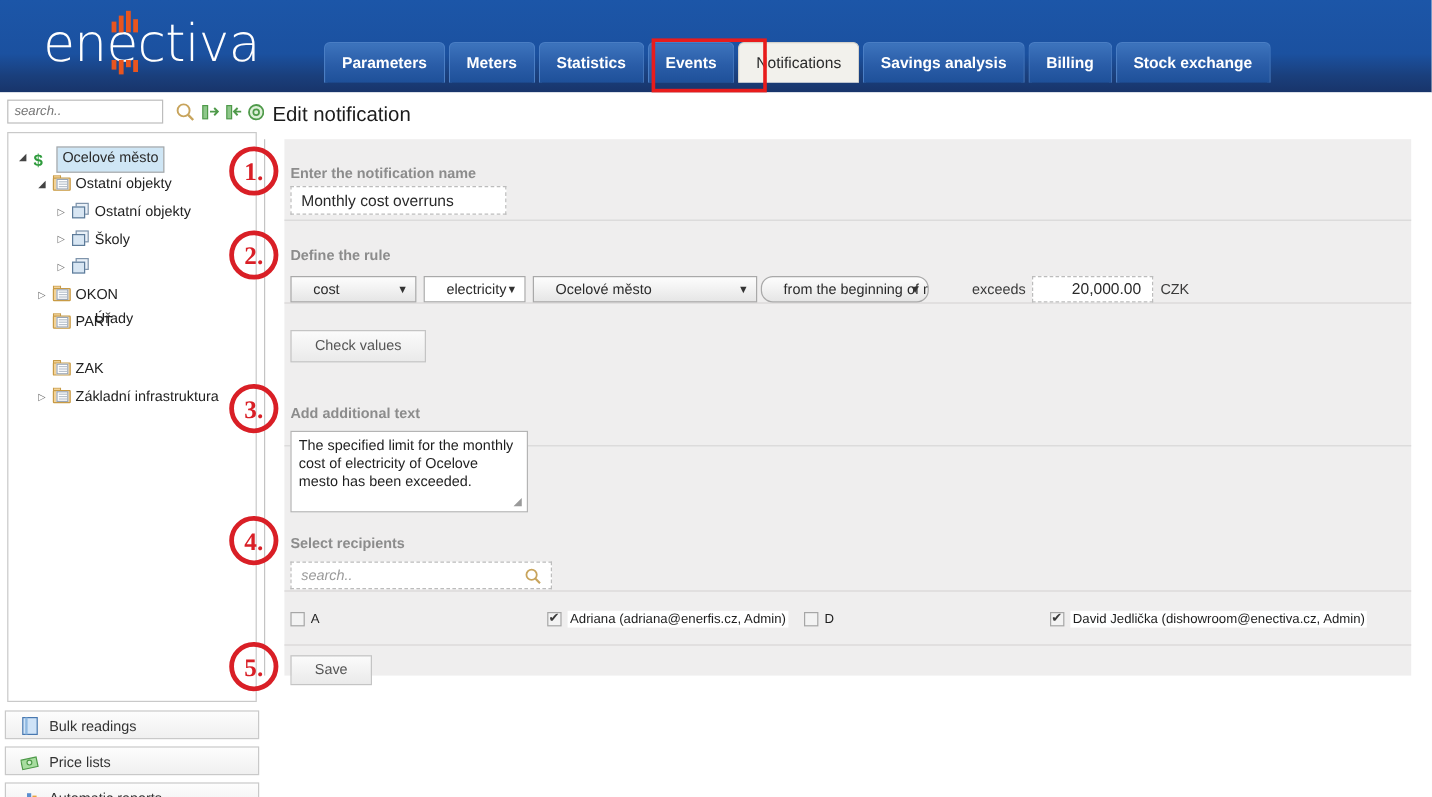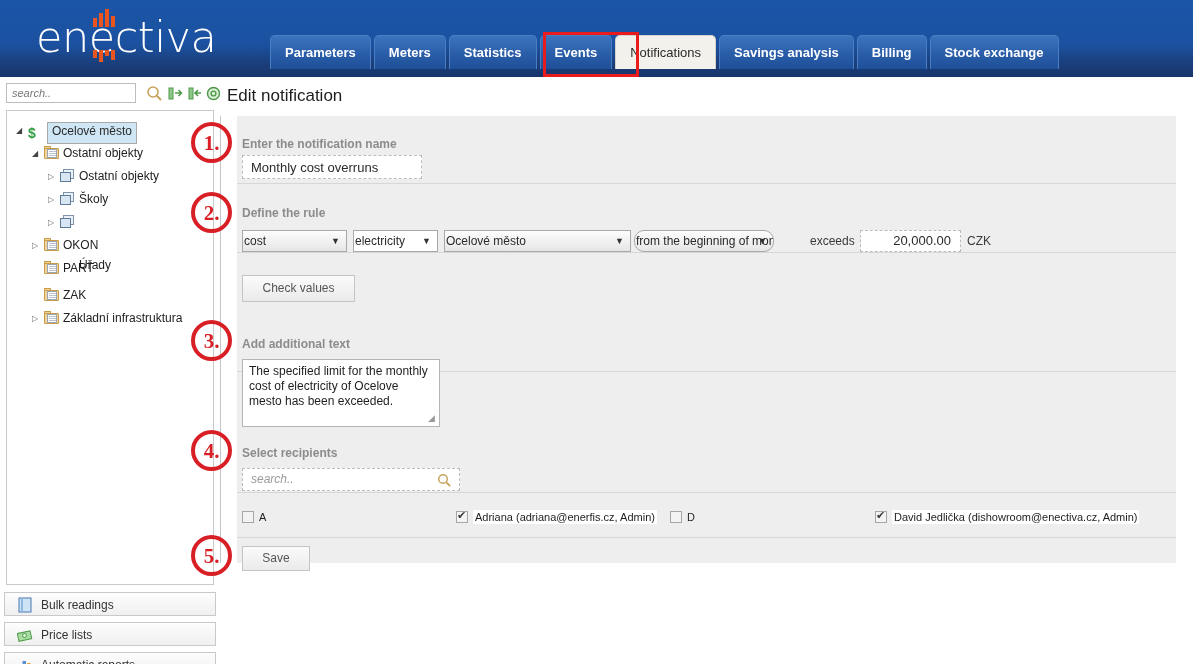"cost" .sel { padding-left: 1px -> 18px }
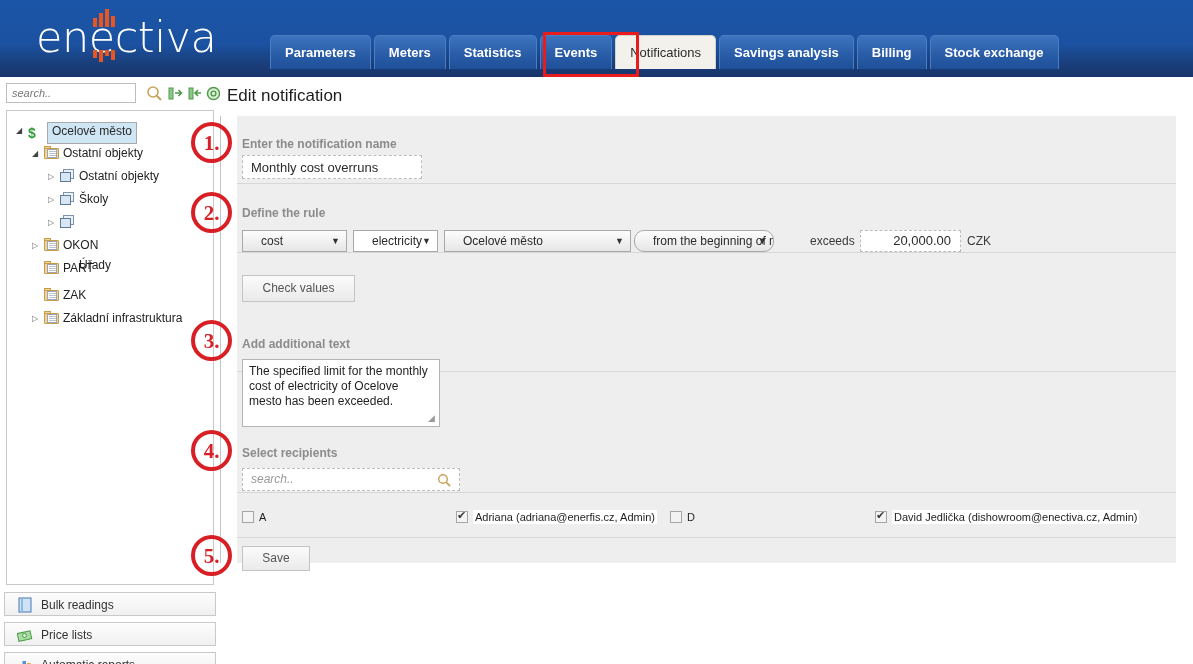"ZAK" div.tnode { margin-top: 4px -> 16px }
